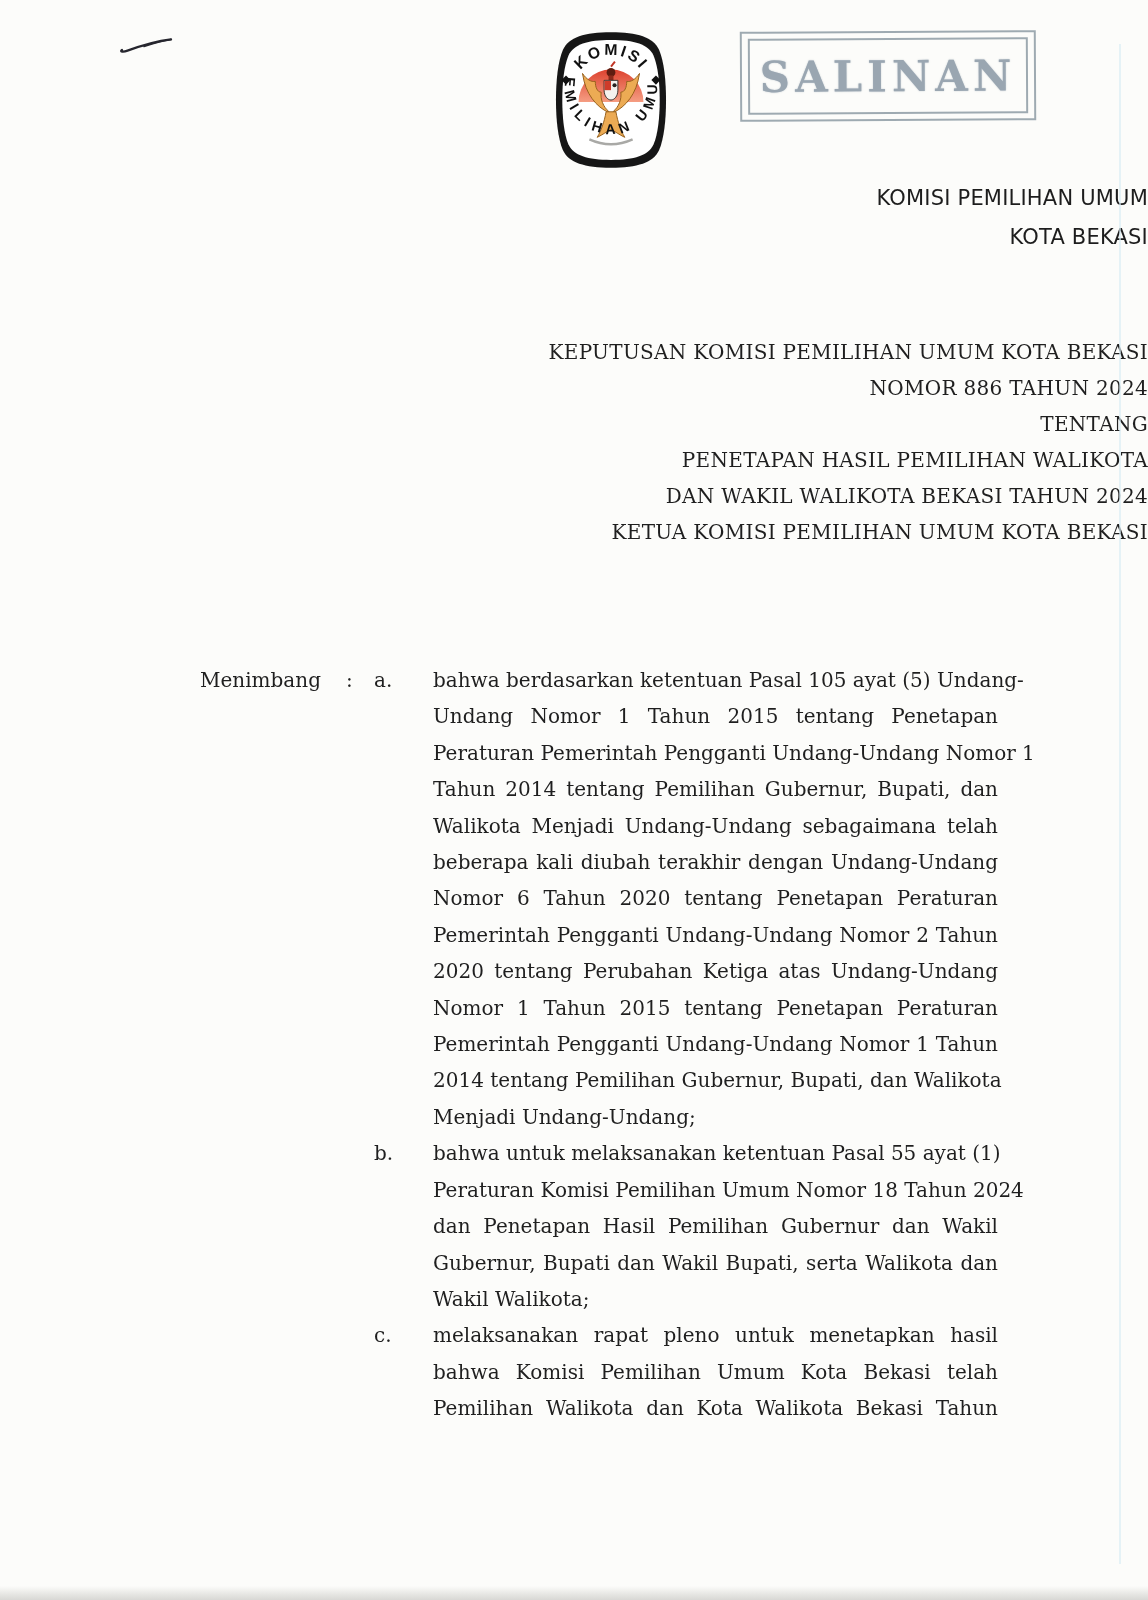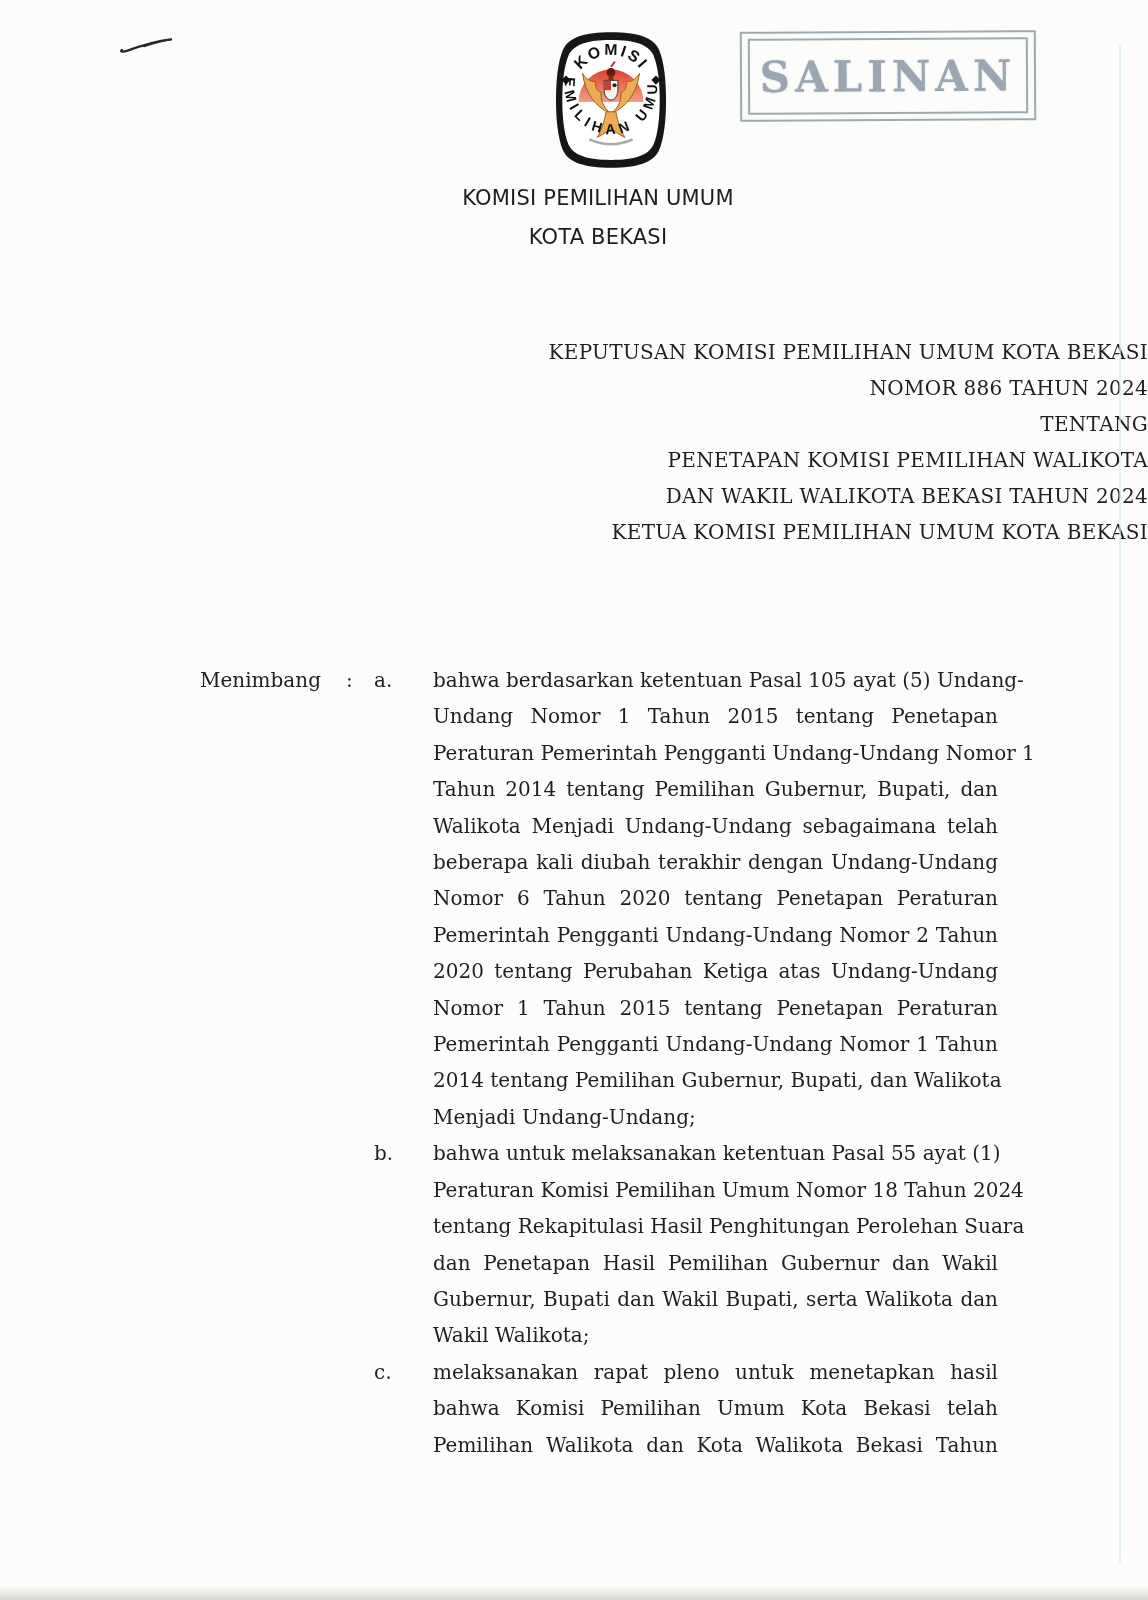"KOMISI PEMILIHAN UMUM" .org-block { text-align: center -> right }
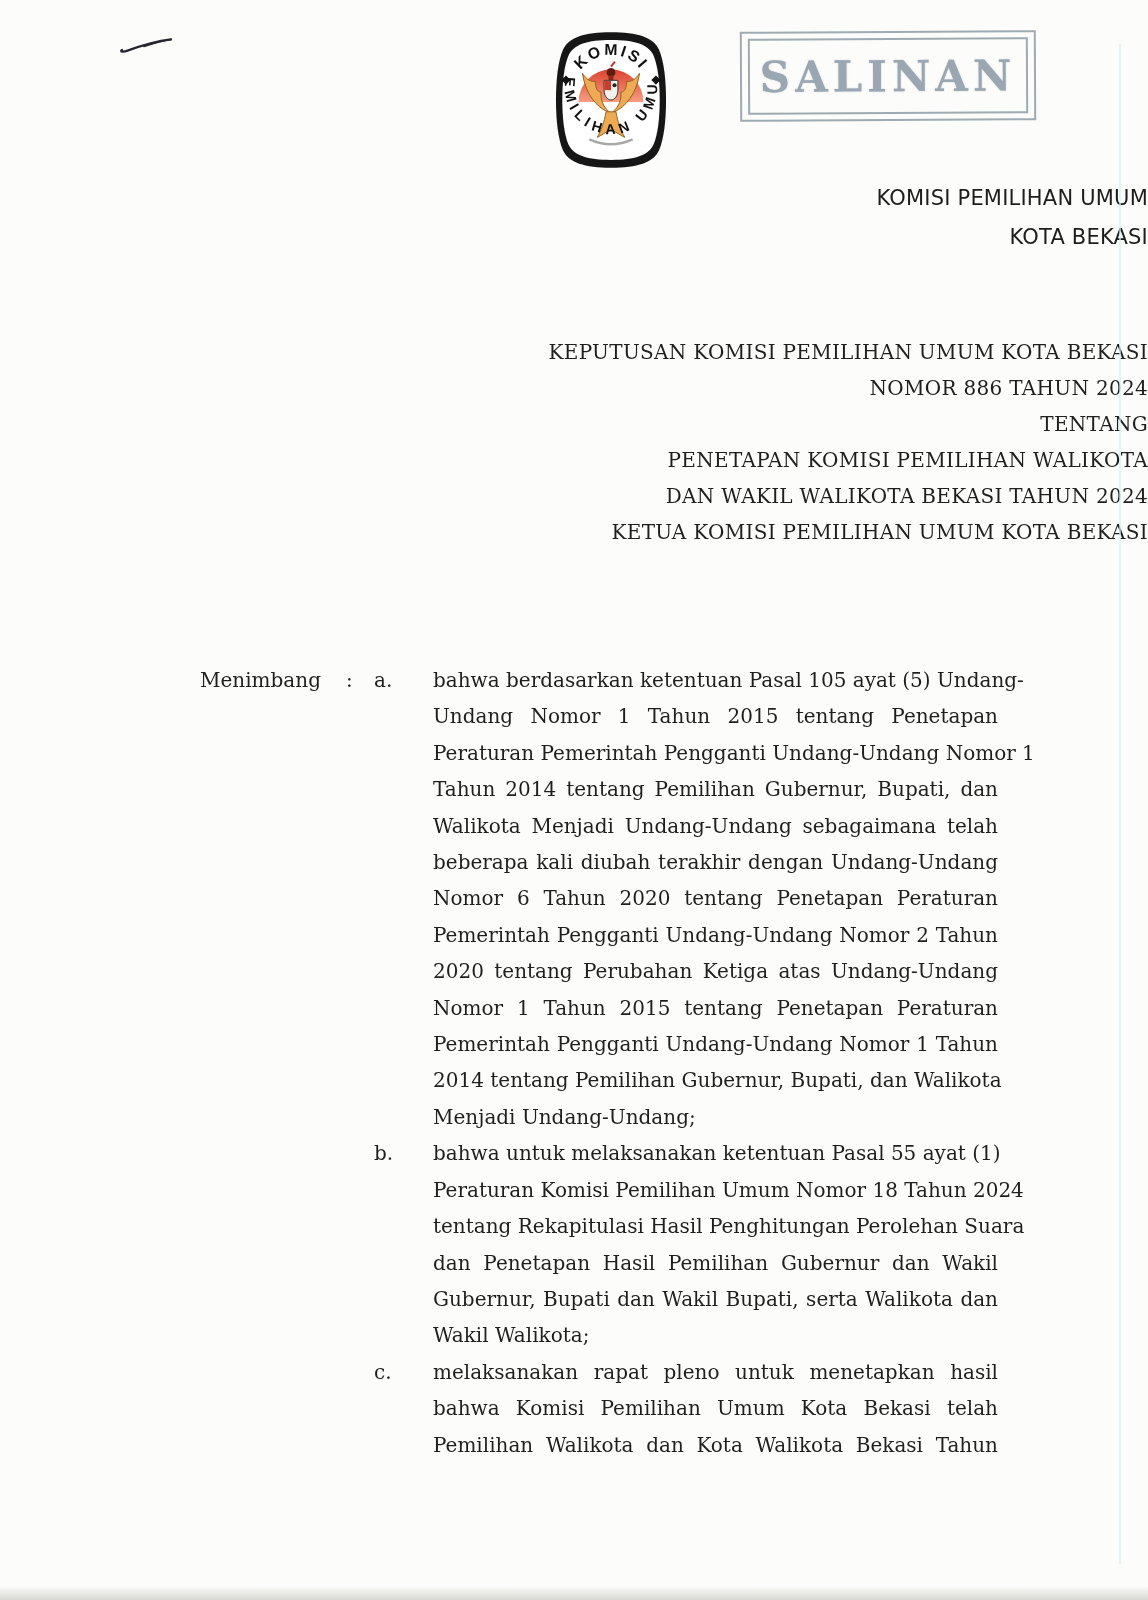"PENETAPAN KOMISI PEMILIHAN WALIKOTA" div { text: KOMISI -> HASIL }
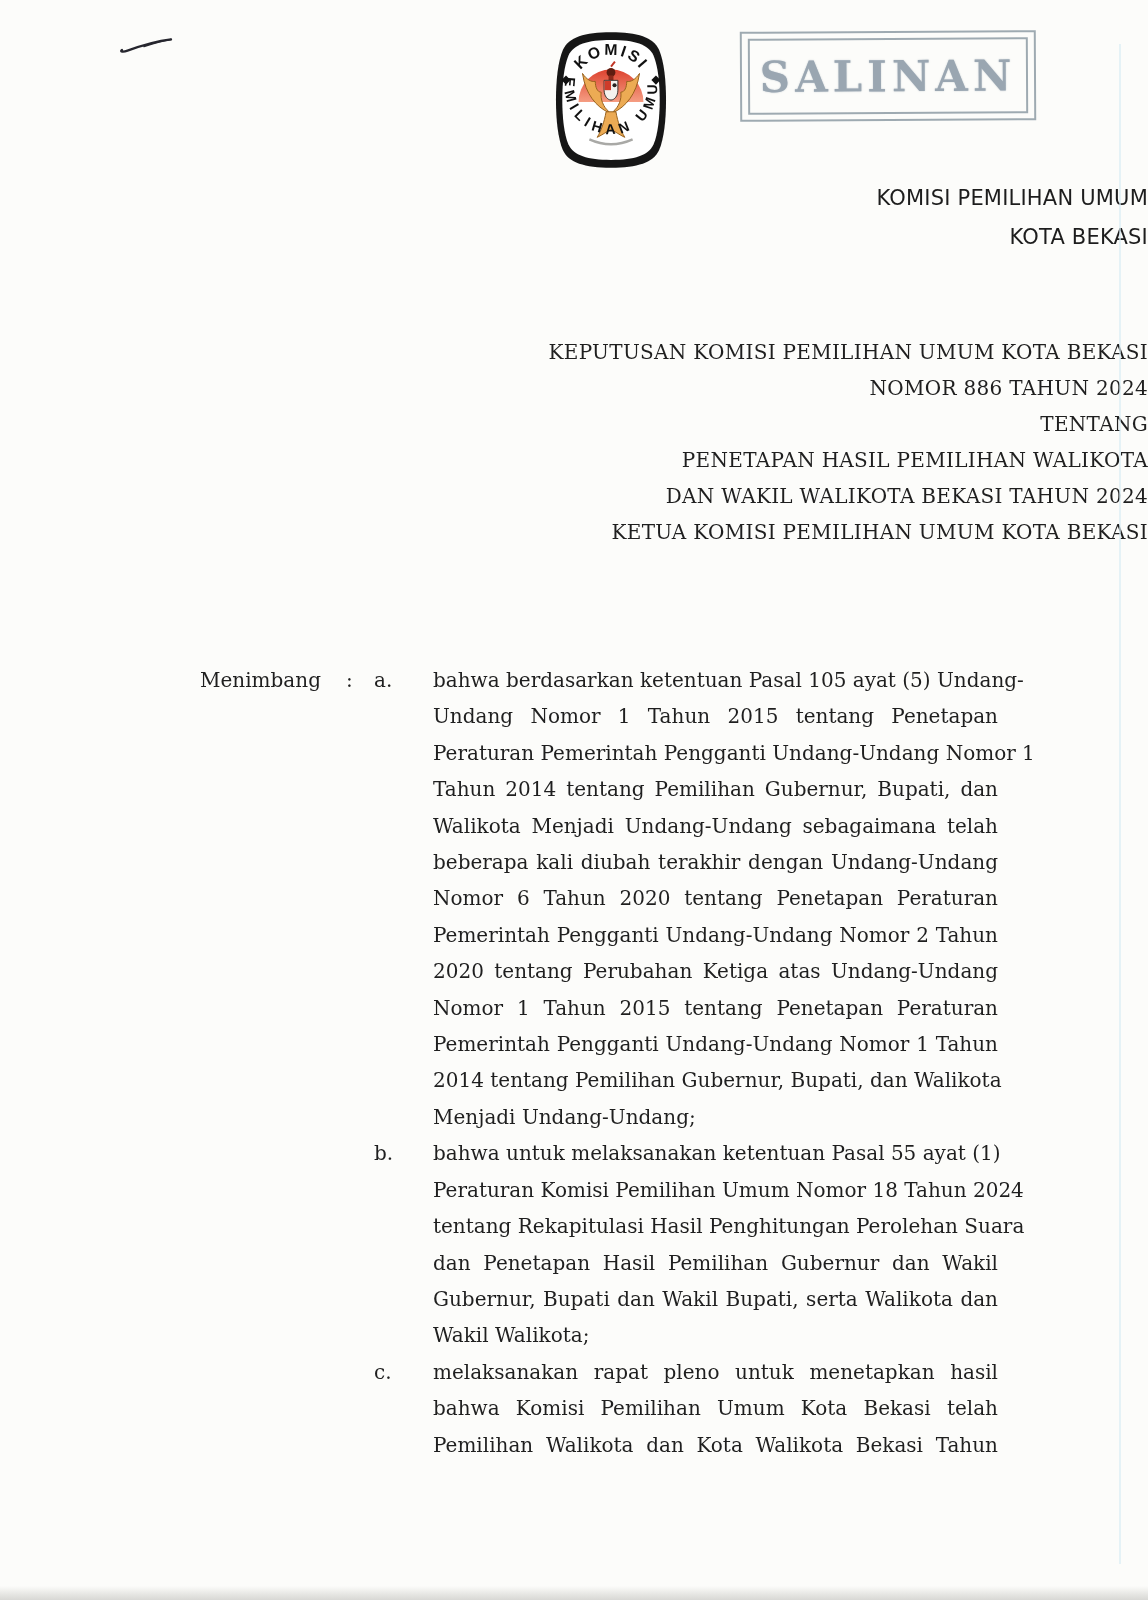"tentang Rekapitulasi Hasil Penghitungan" div.text-line { html: <div>tentang Rekapitulasi Hasil Penghitungan Perolehan Suara</div> -> none }
